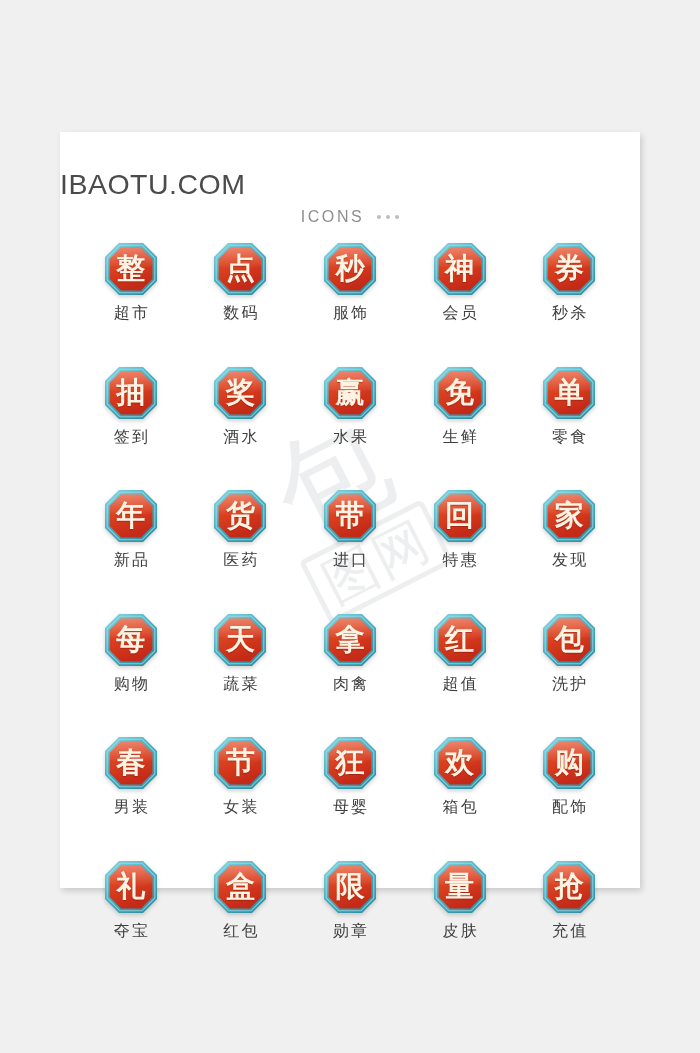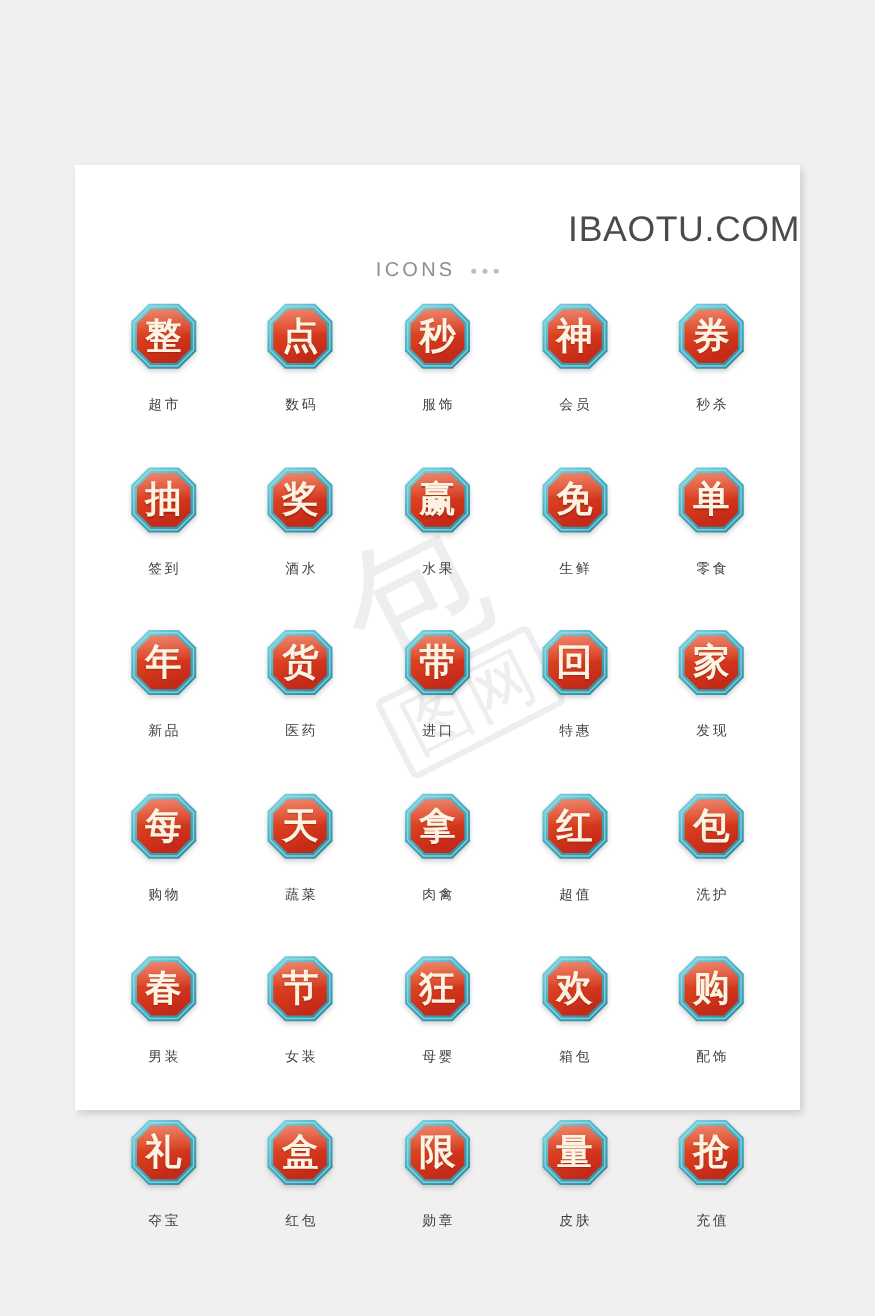"IBAOTU.COM" #header { text-align: right -> left }
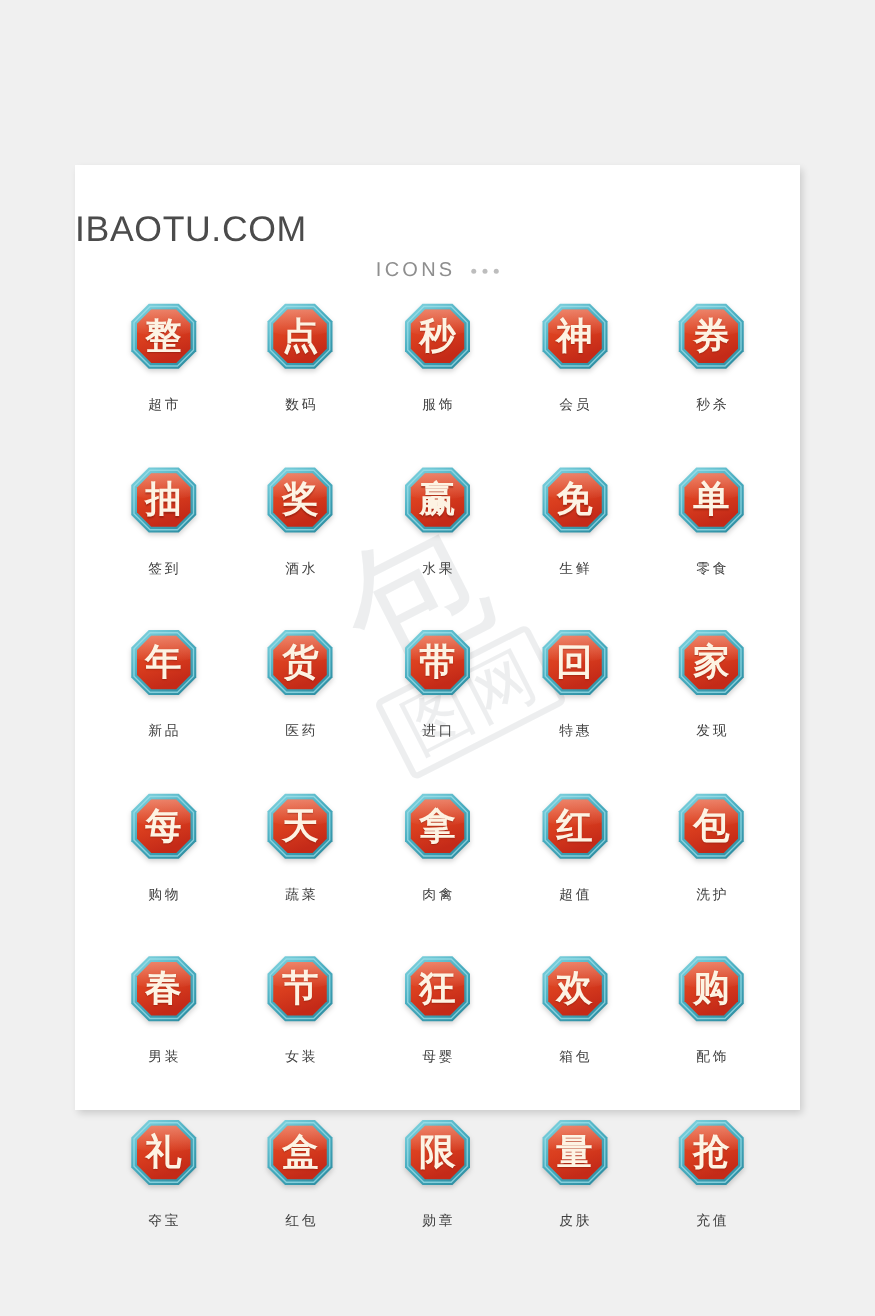"超市" .icon-label { font-size: 11px -> 16px; margin-top: 20px -> 7px }
